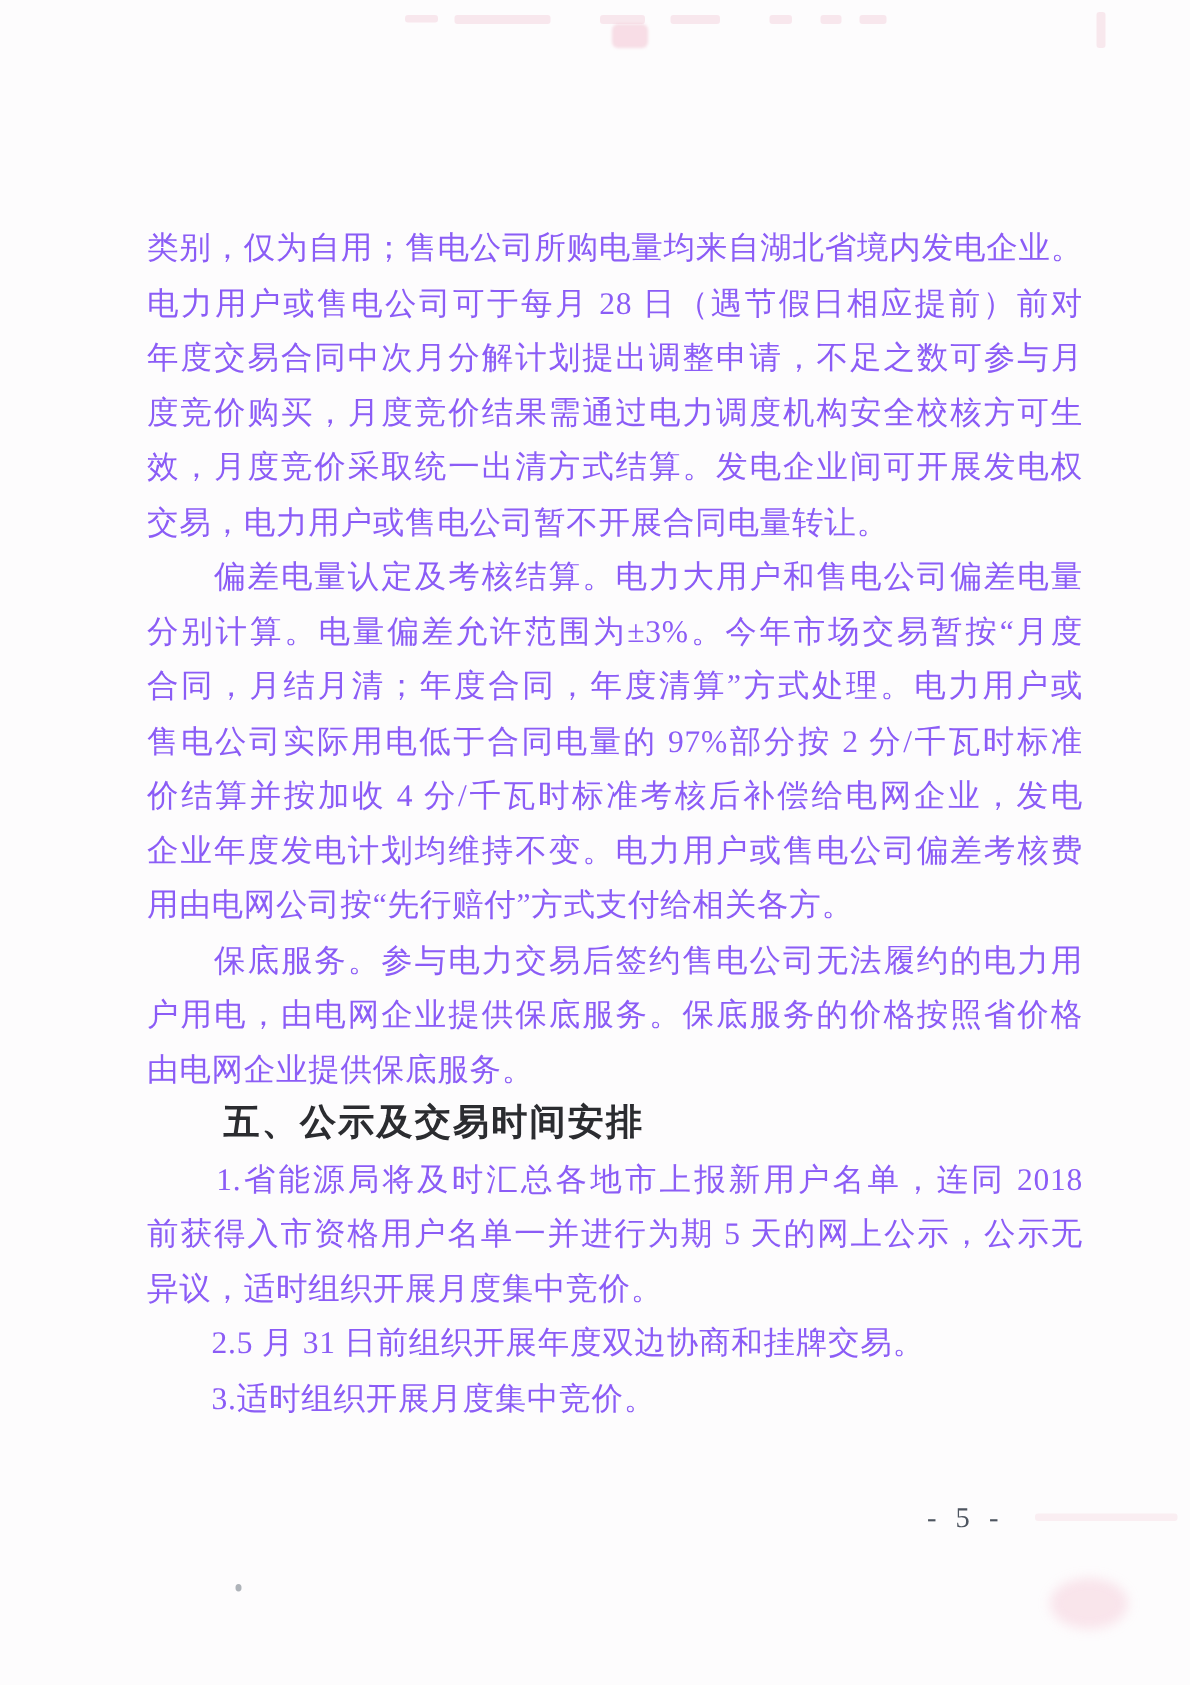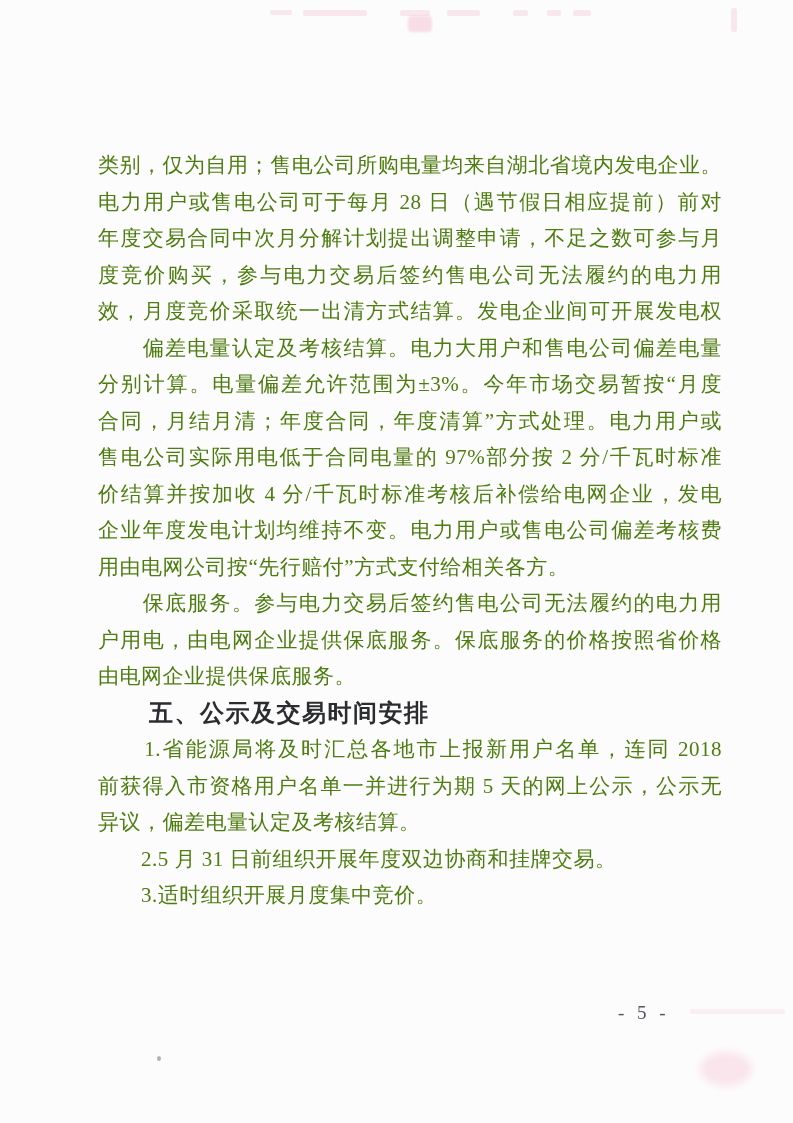"类别，仅为自用；售电公司所购电量均来自湖北省境内发电企业。" .line { color: #4d7c0f -> #8b5cf6 }
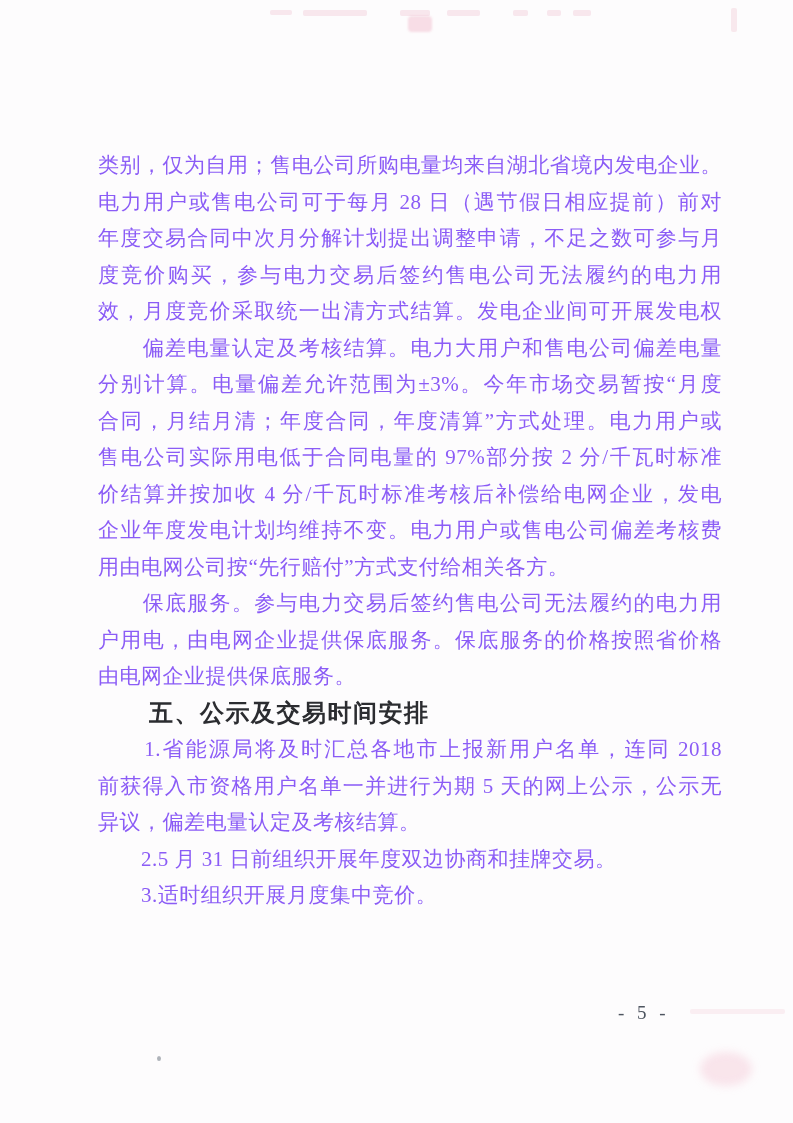"度竞价购买，参与电力交易后签约售电公司无法履约的电力用" div.line { text: 参与电力交易后签约售电公司无法履约的电力用 -> 月度竞价结果需通过电力调度机构安全校核方可生 }
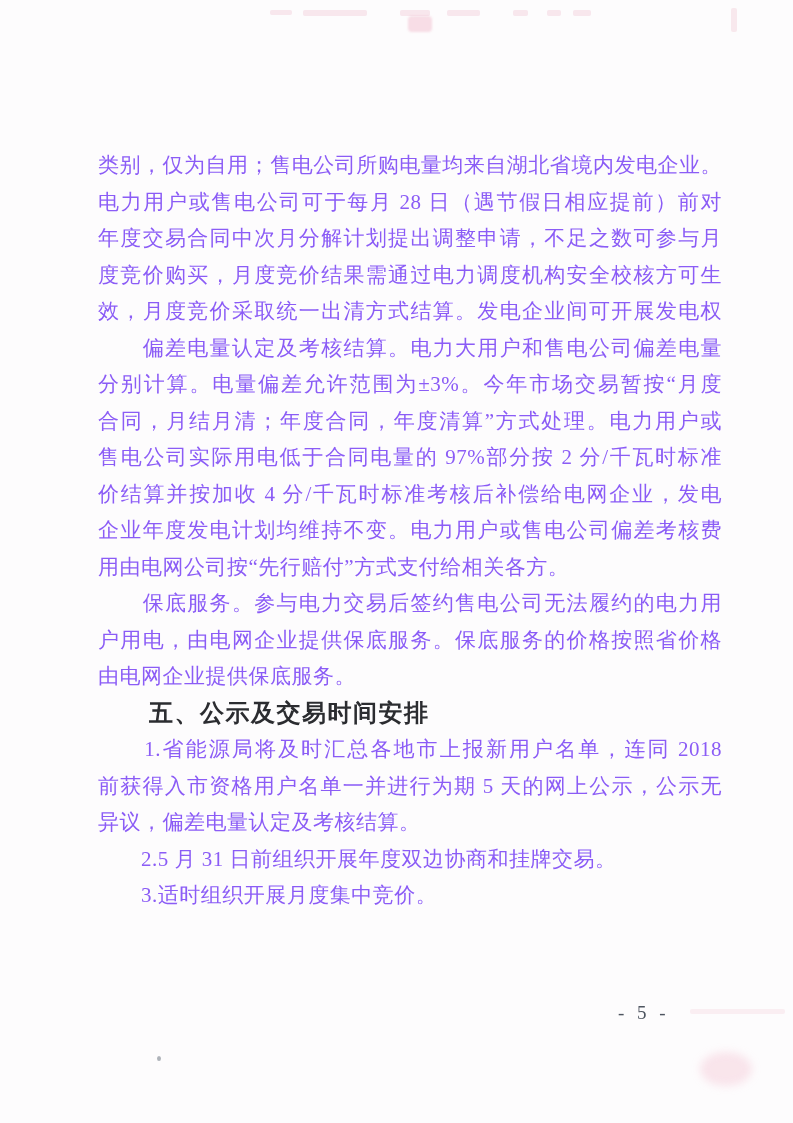"交易，电力用户或售电公司暂不开展合同电量转让。" div.line { html: none -> <div>交易，电力用户或售电公司暂不开展合同电量转让。</div> }
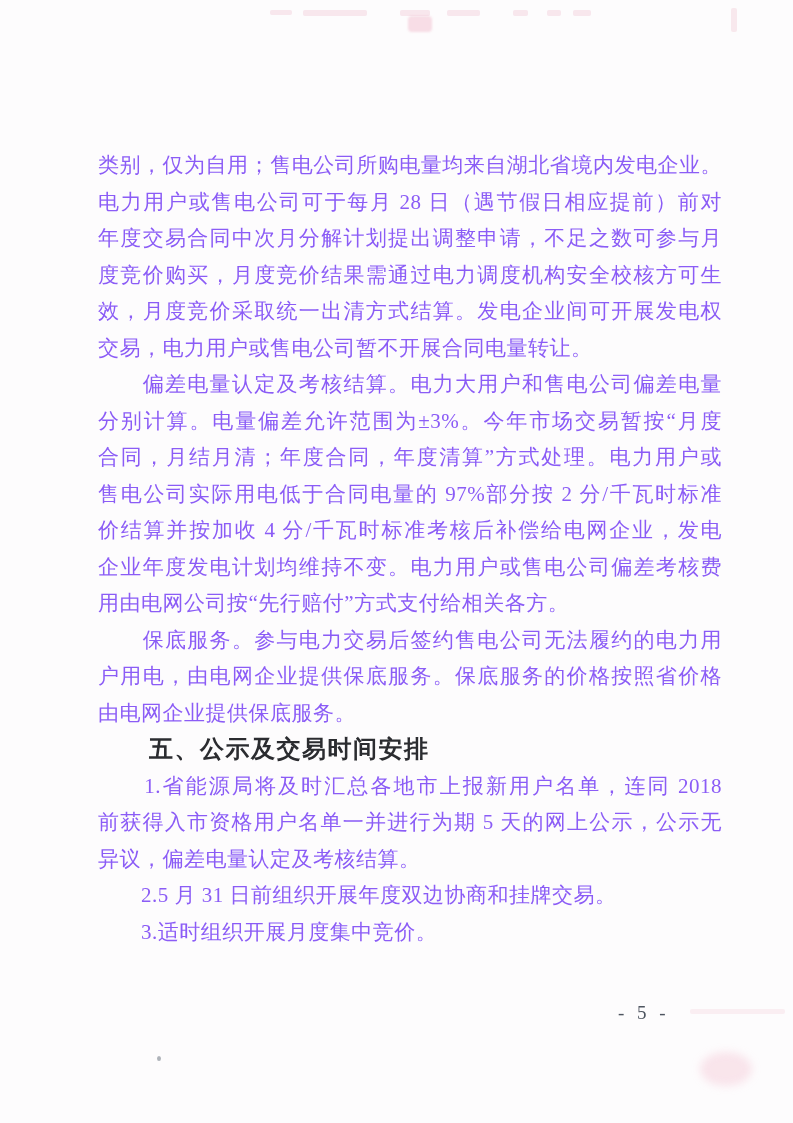"异议，偏差电量认定及考核结算。" div.line { text: 偏差电量认定及考核结算 -> 适时组织开展月度集中竞价 }
